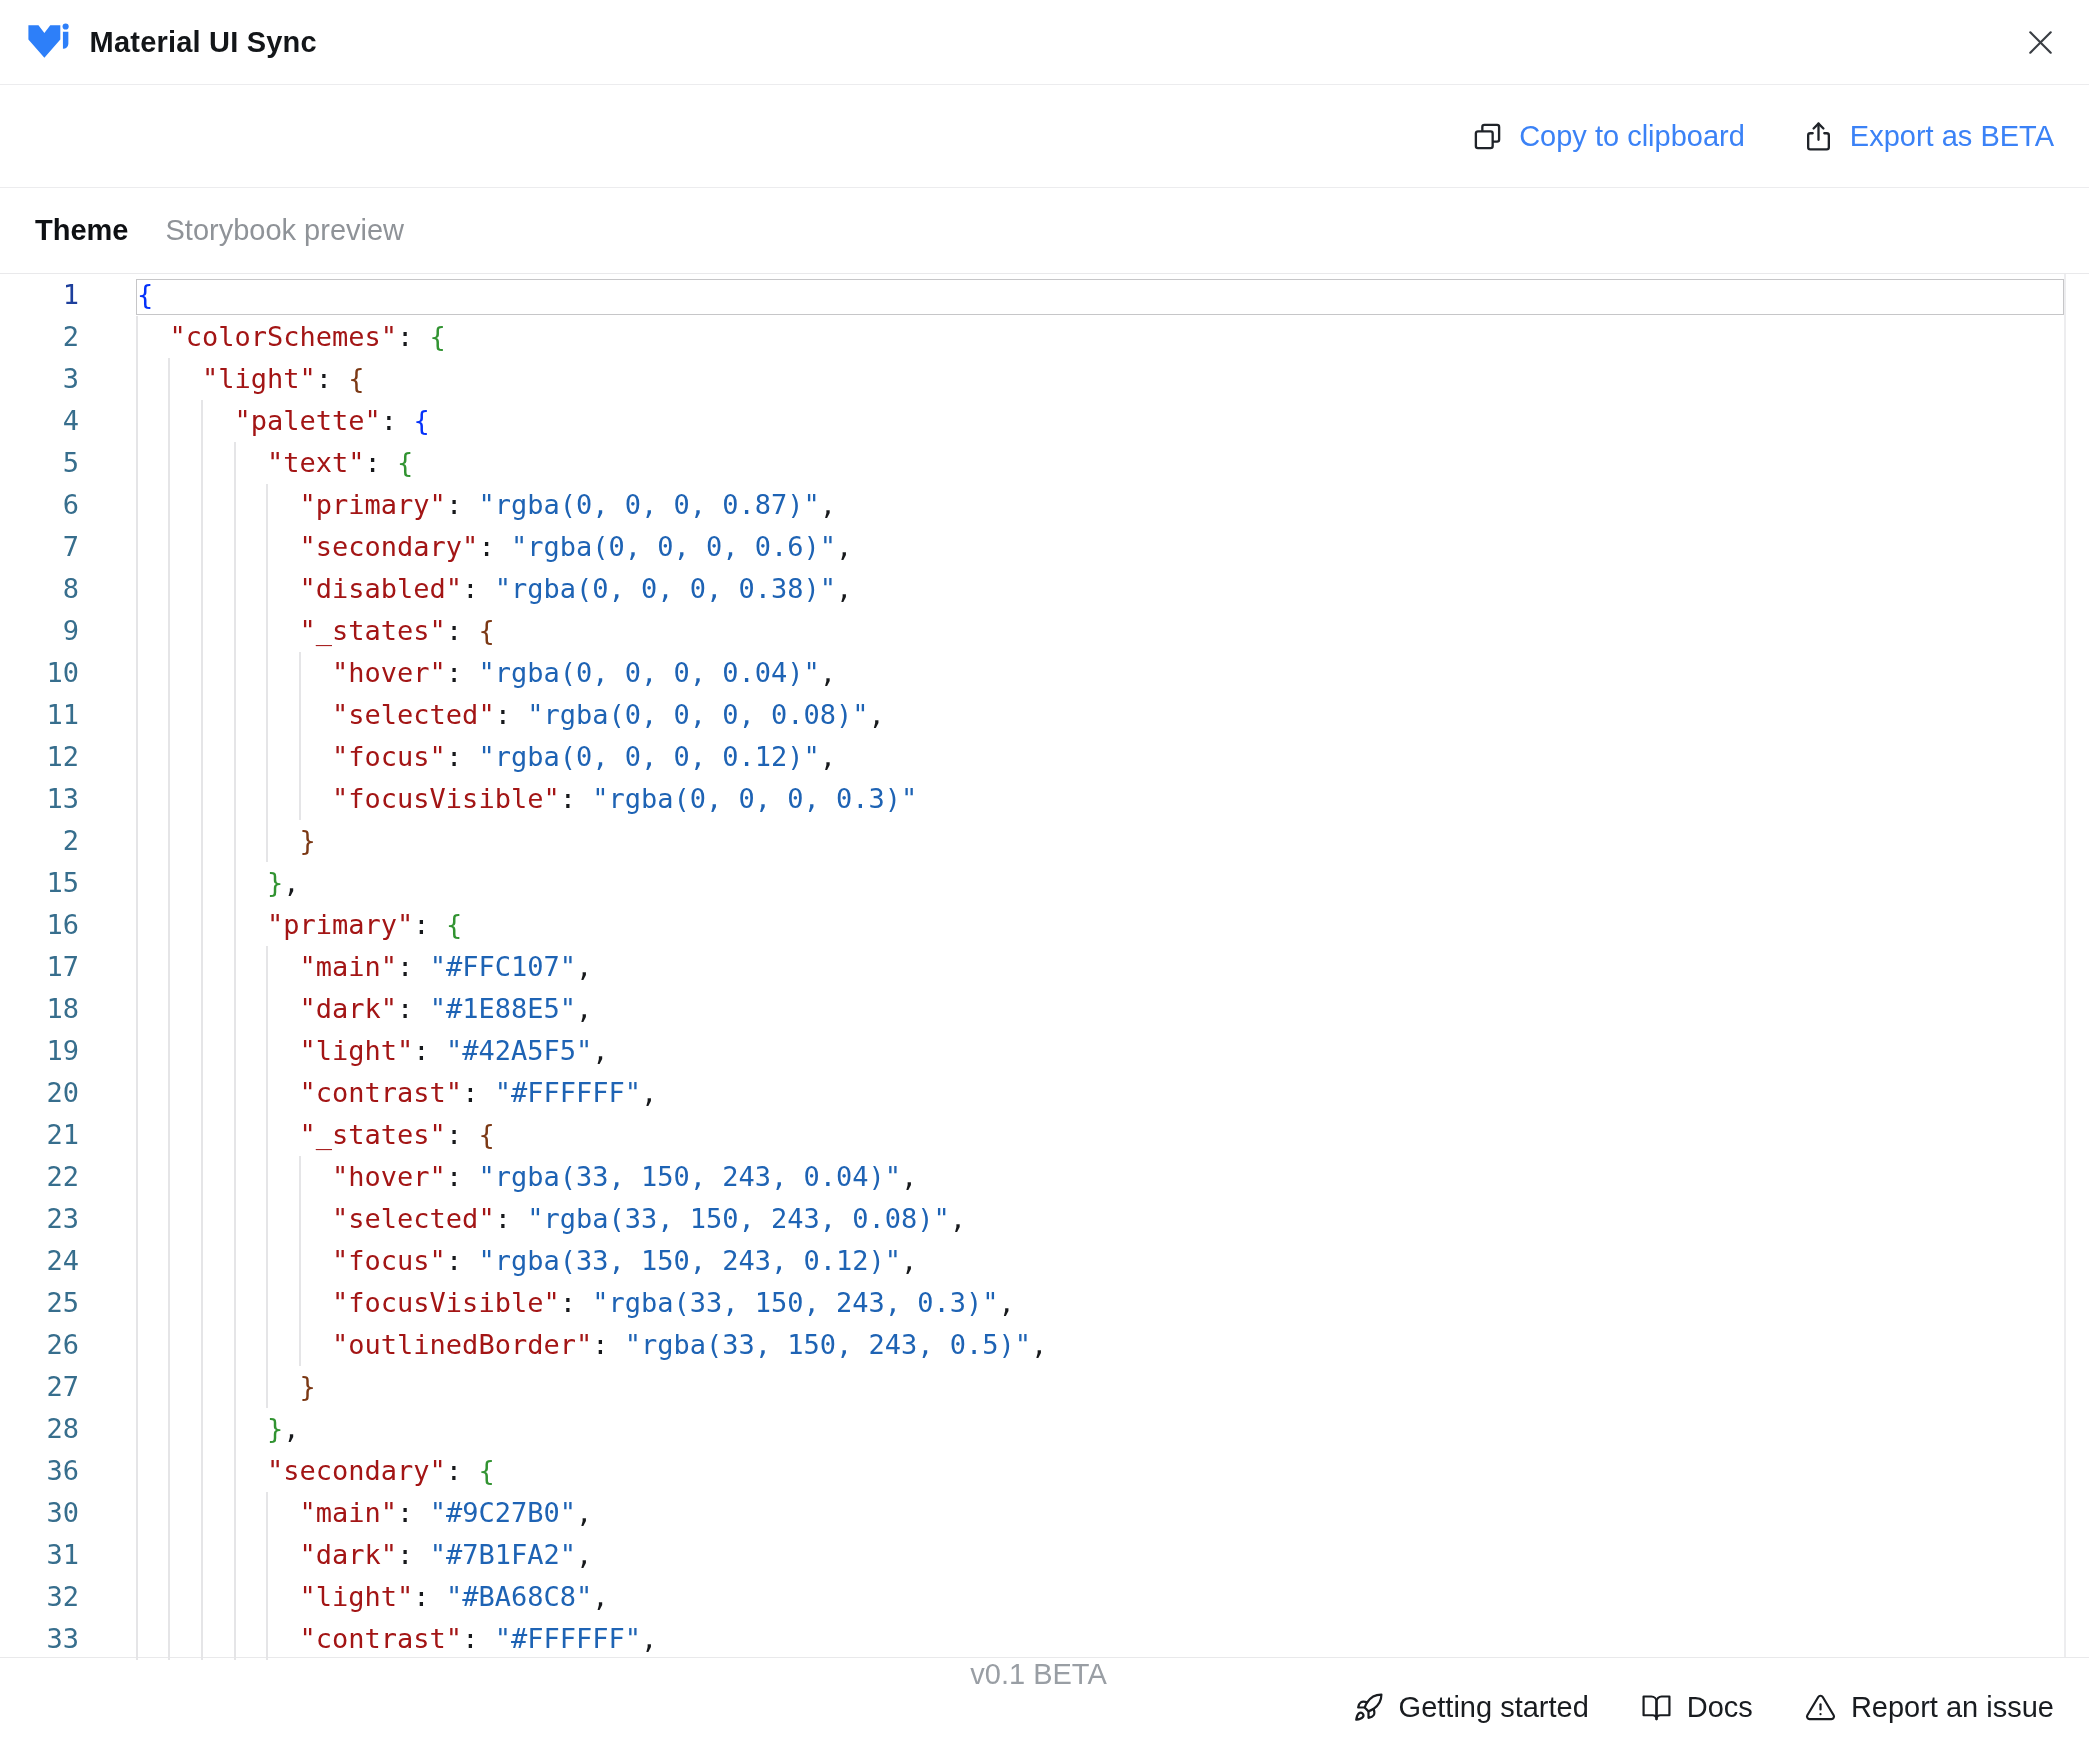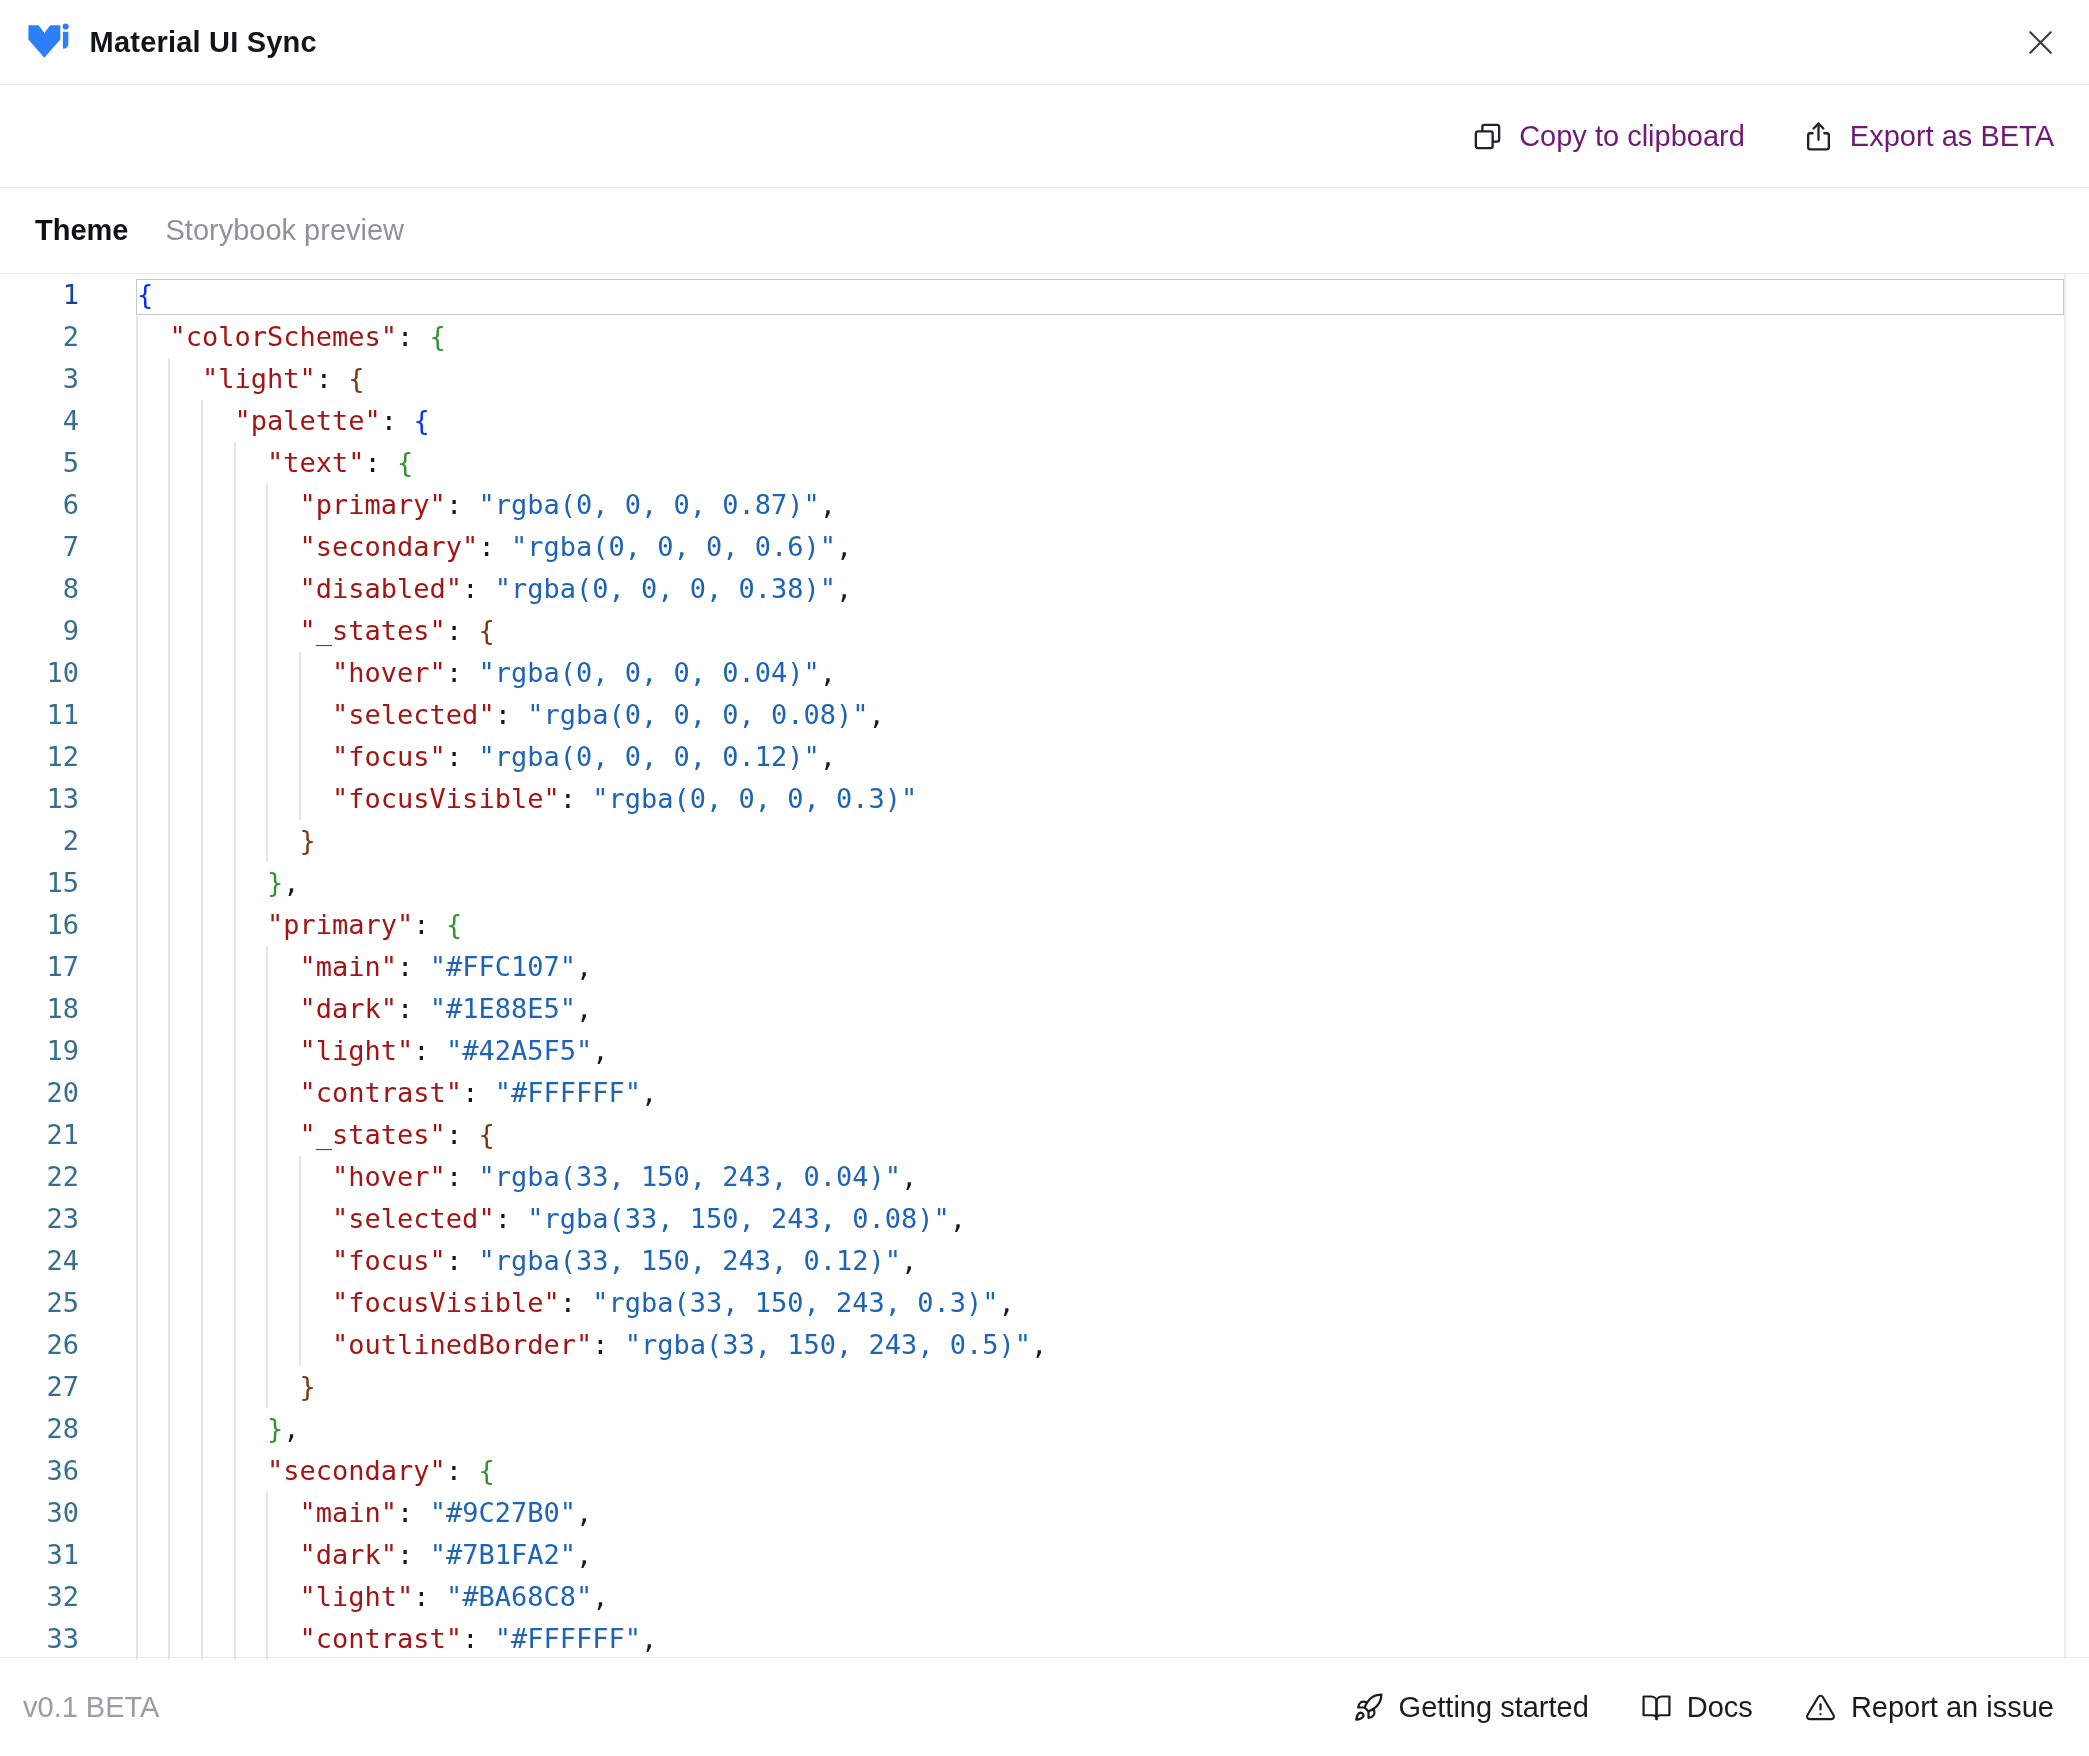"Copy to clipboard" .tool-btn { color: #701a75 -> #3b82f6 }
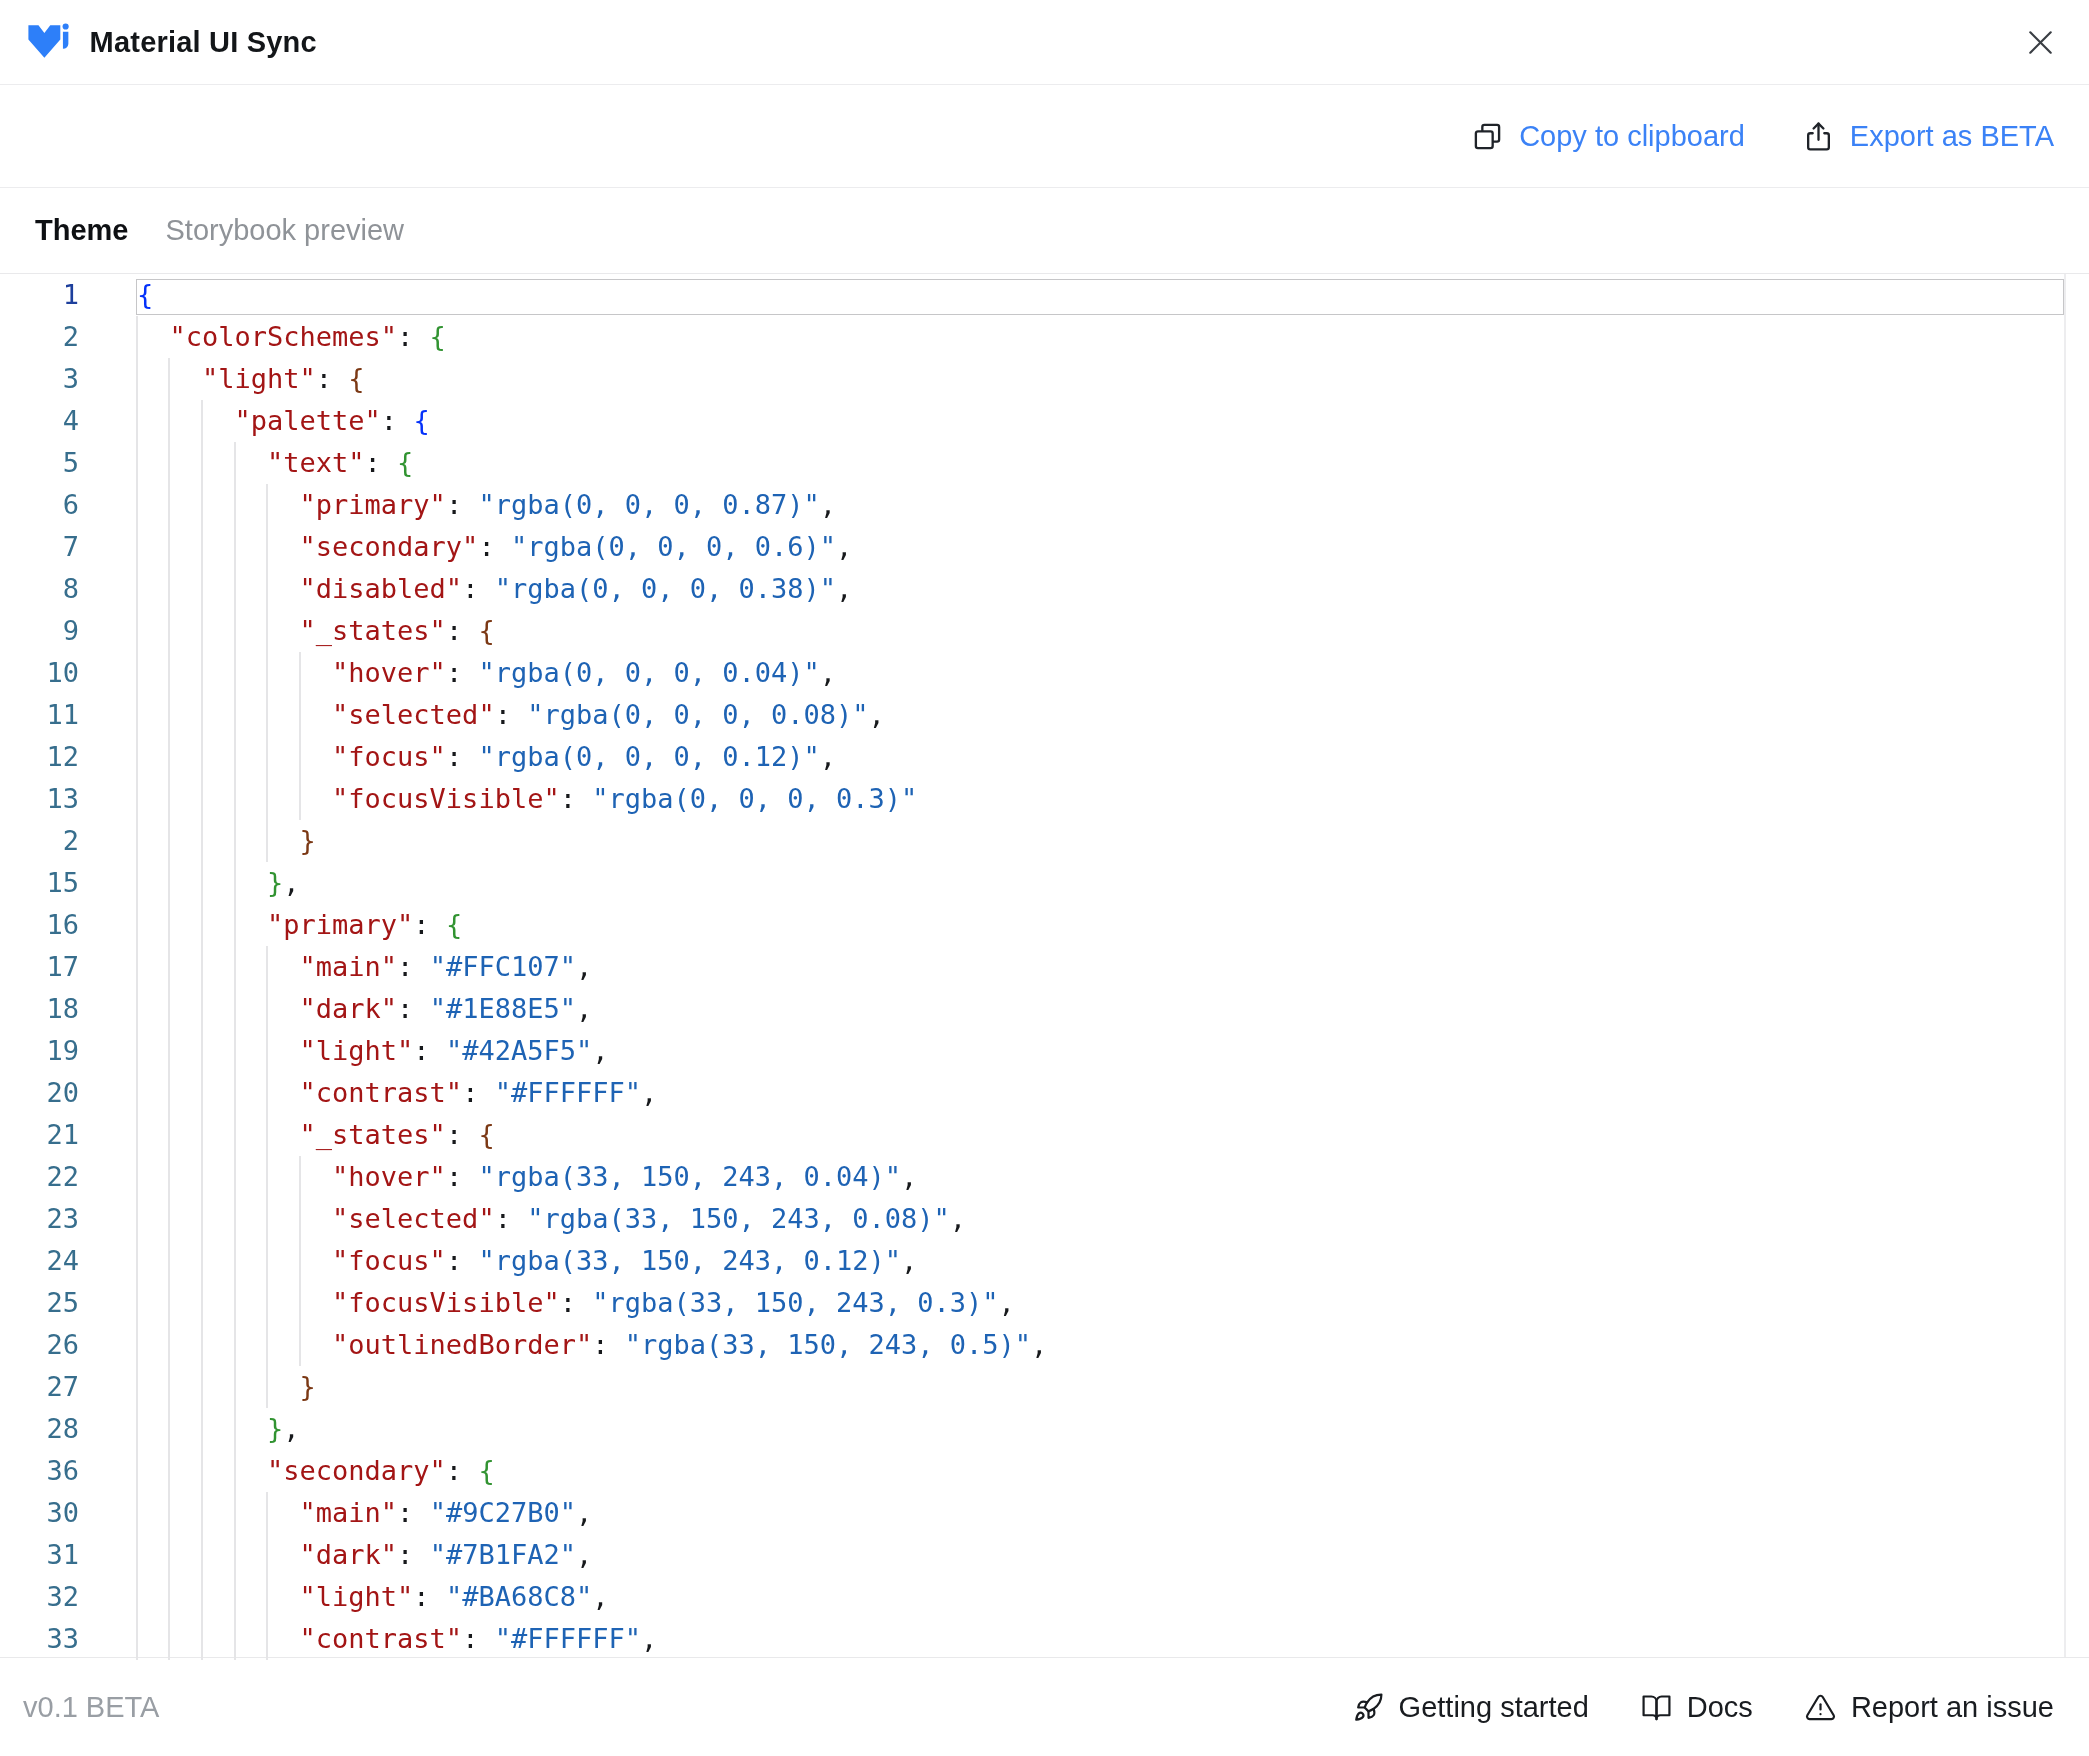"v0.1 BETA" .footer { flex-direction: none -> column }
